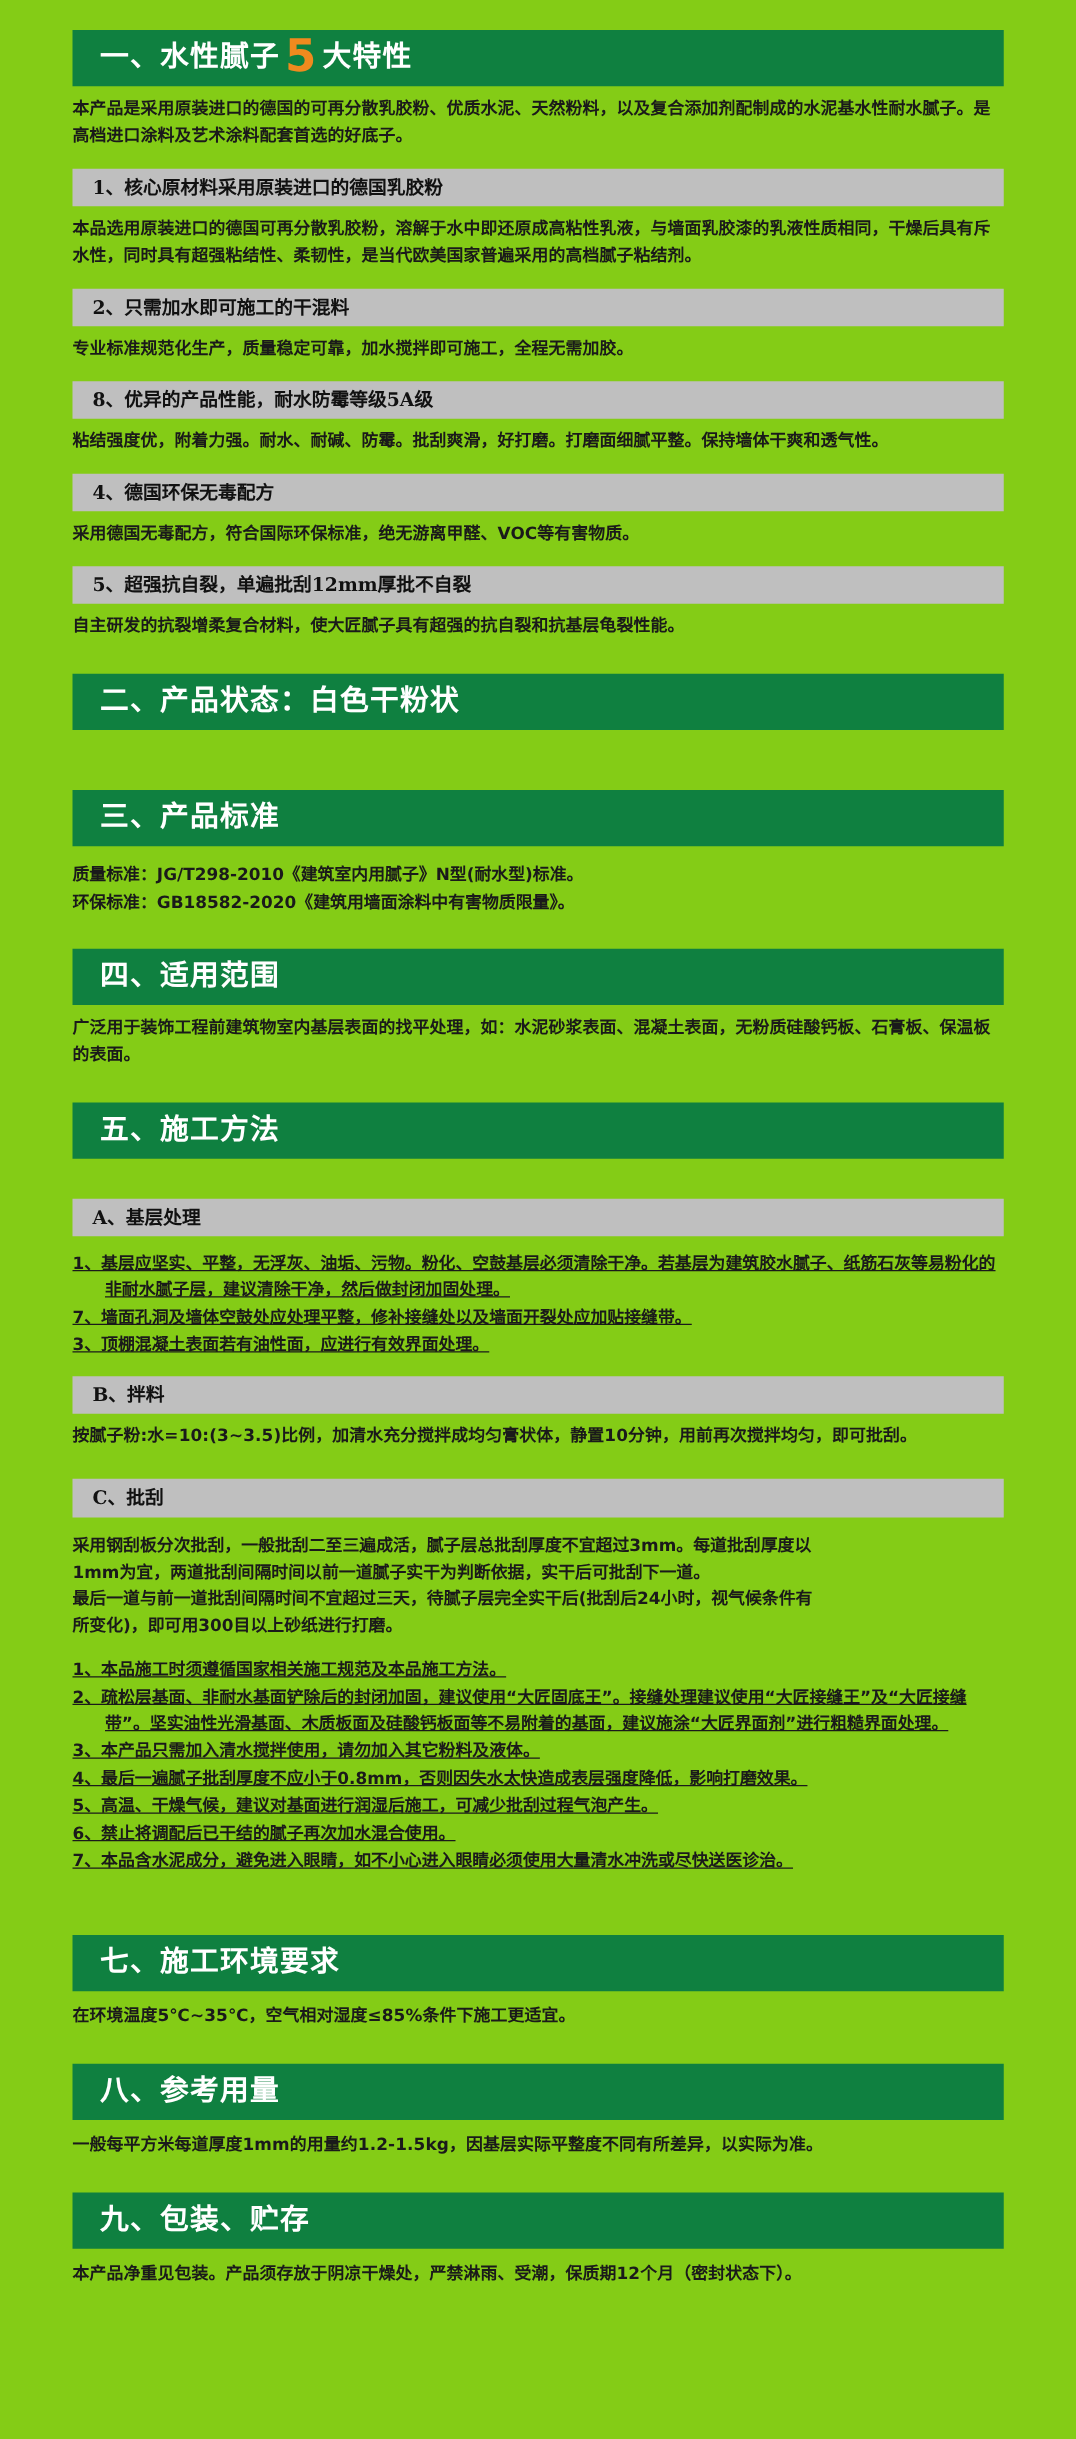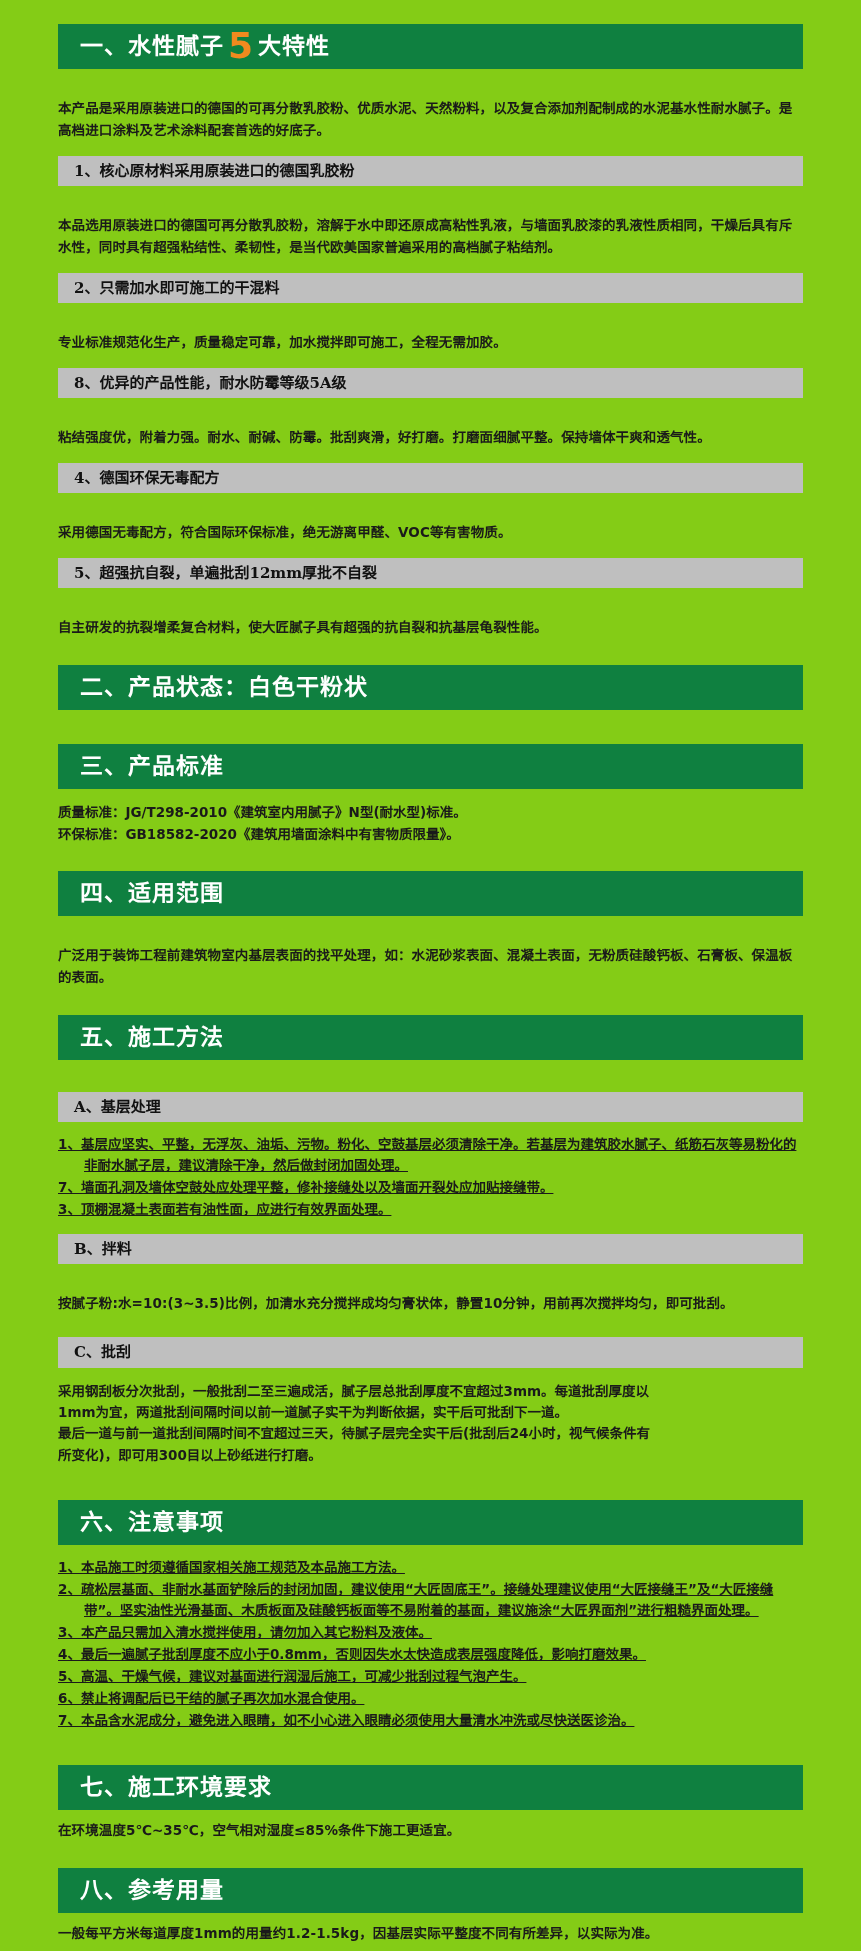"本产品是采用原装进口的德国的可再分散乳胶粉、优质水泥、天然粉料，以及复合添加剂配" .para { margin: 29px 0 14px 0 -> 8px 0 14px 0 }
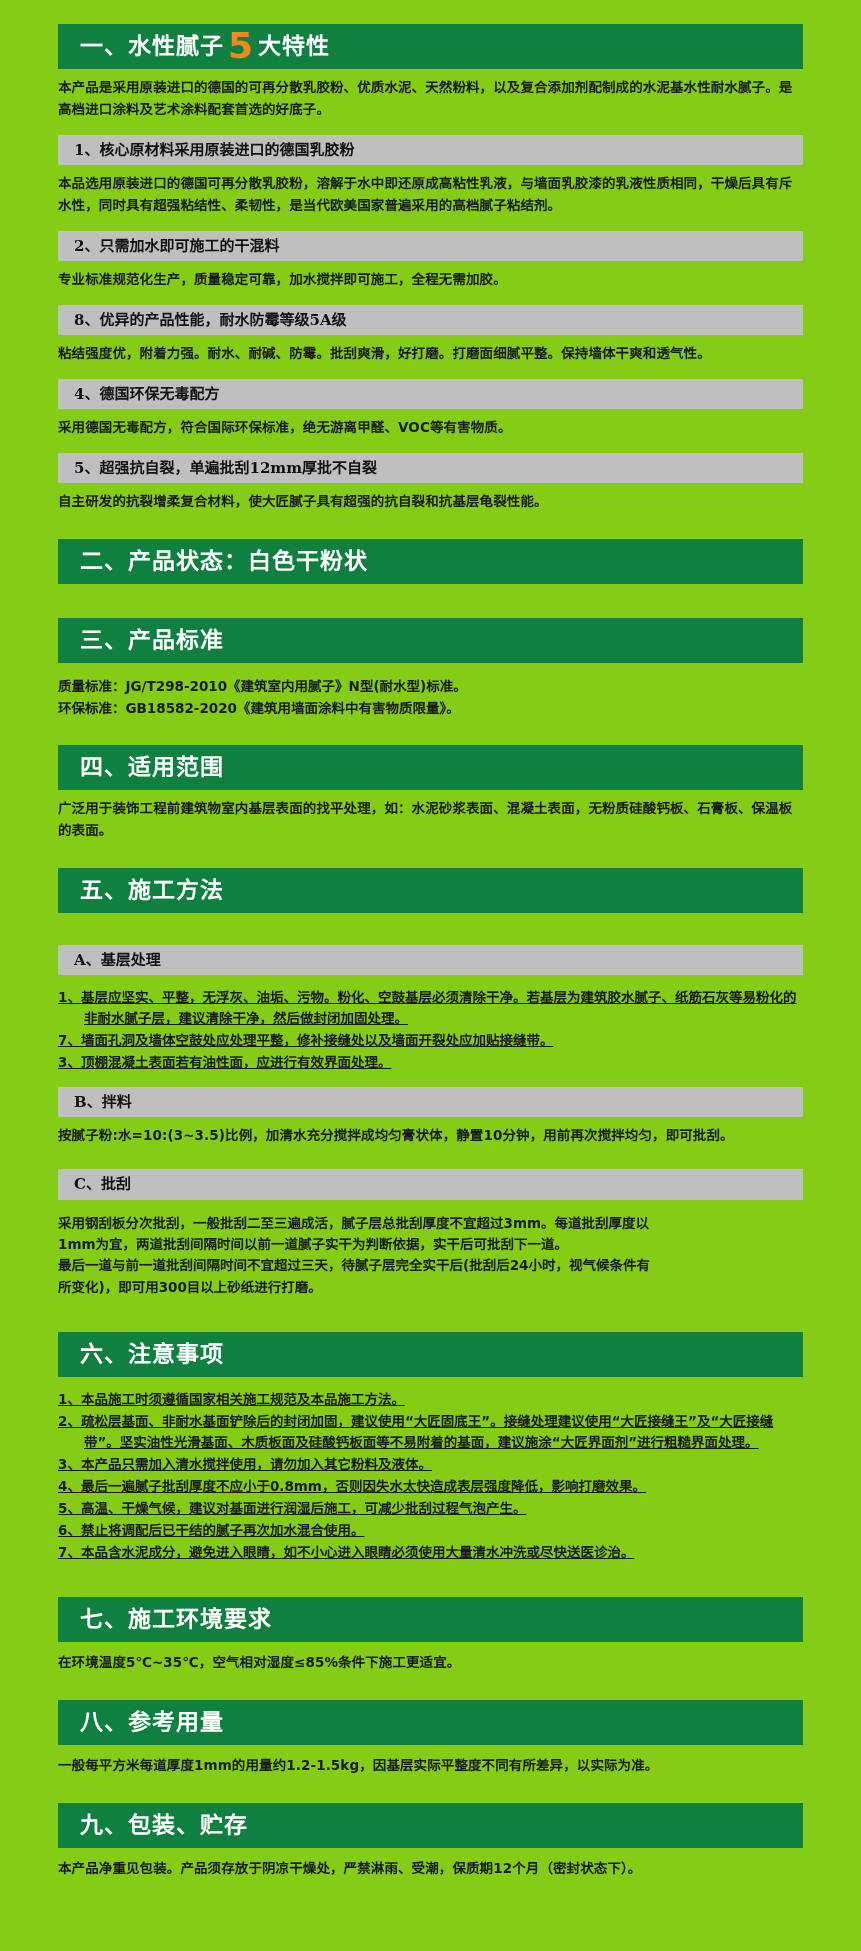"三、产品标准" .sec-gap-top-lg { margin-top: 34px -> 48px }
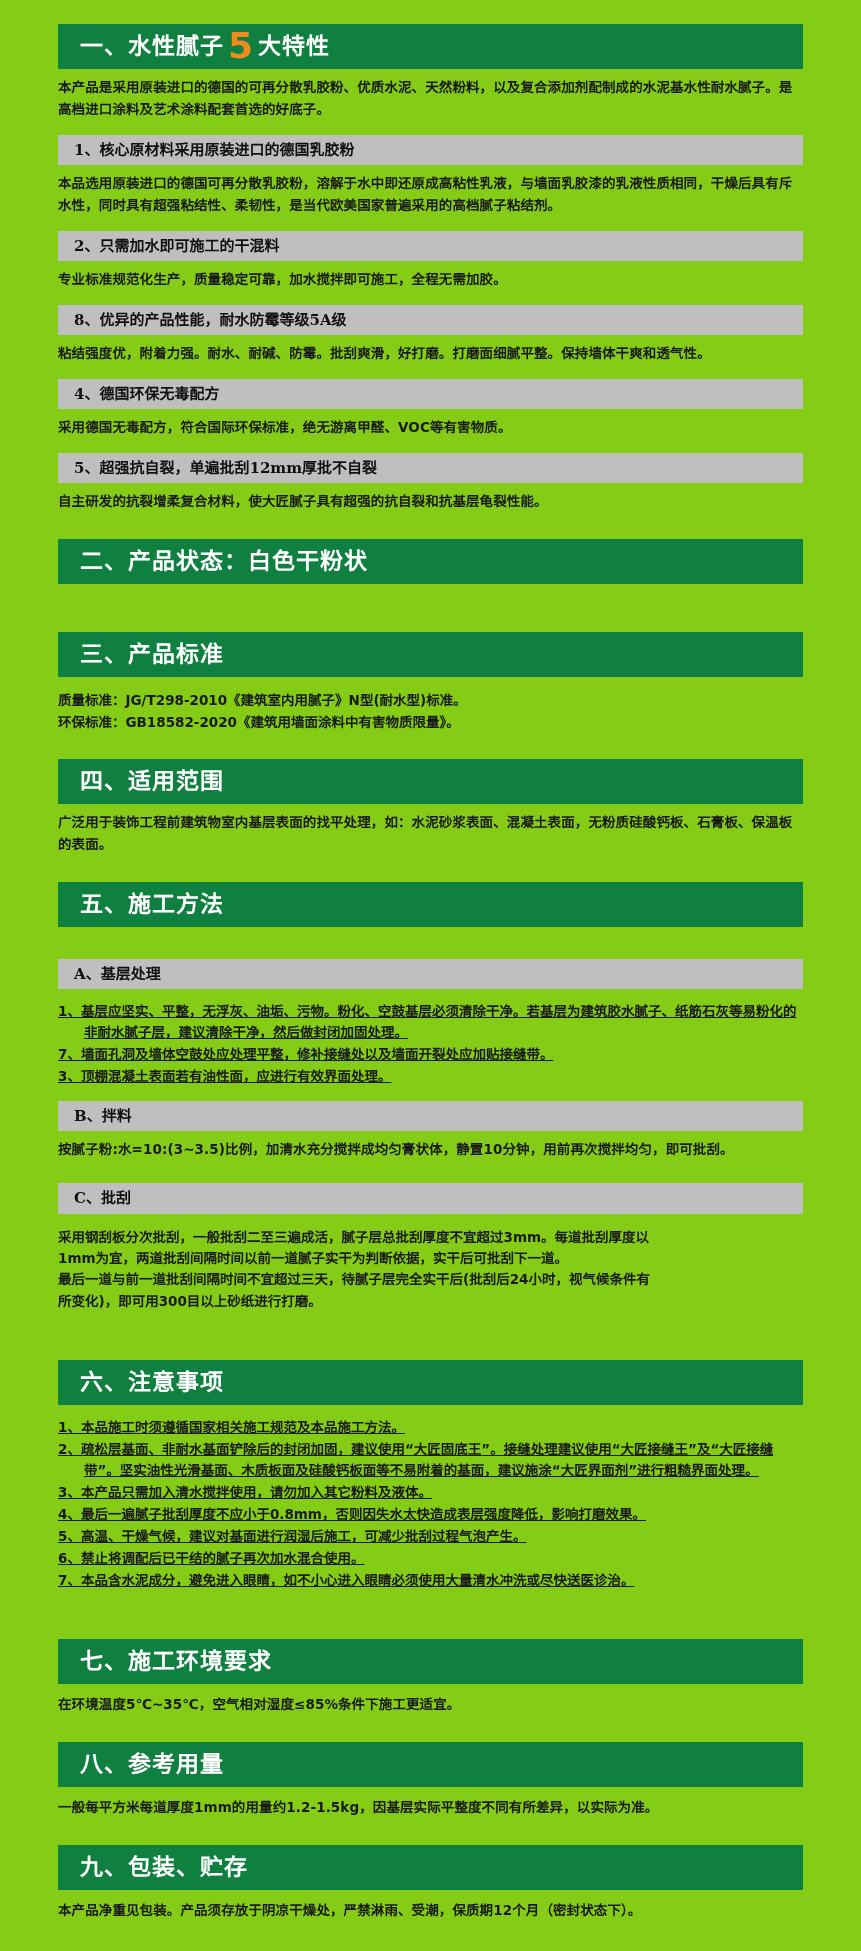"六、注意事项" div.banner { html: <div>六、注意事项</div> -> none }
